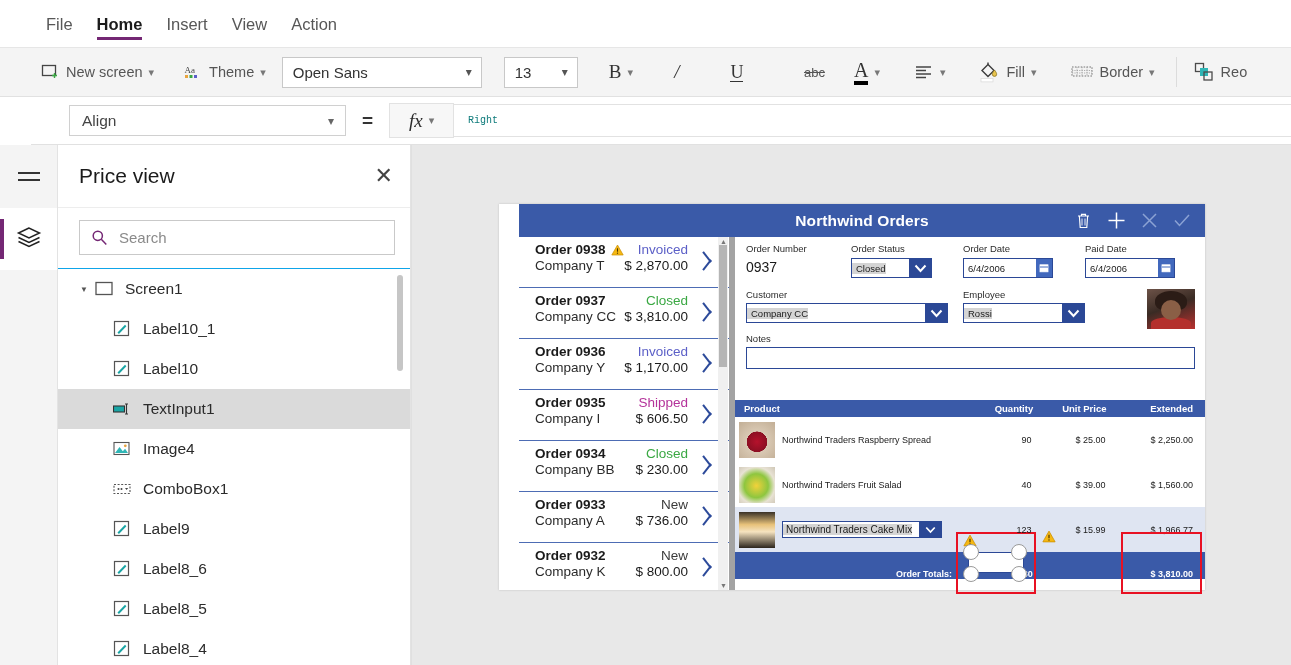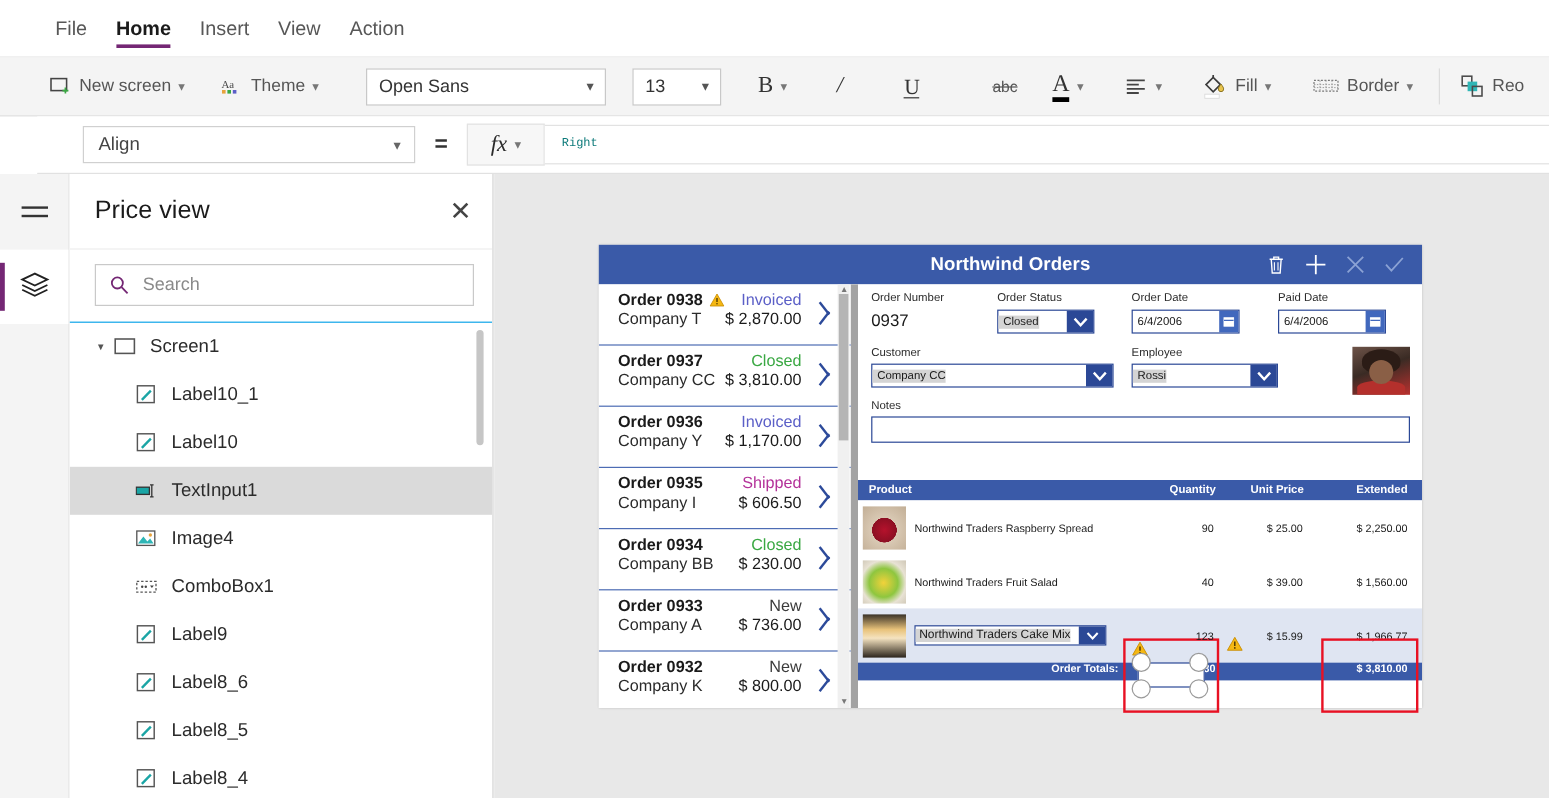"Open Sans" div.ctrl-select { margin-left: 30px -> 7px }
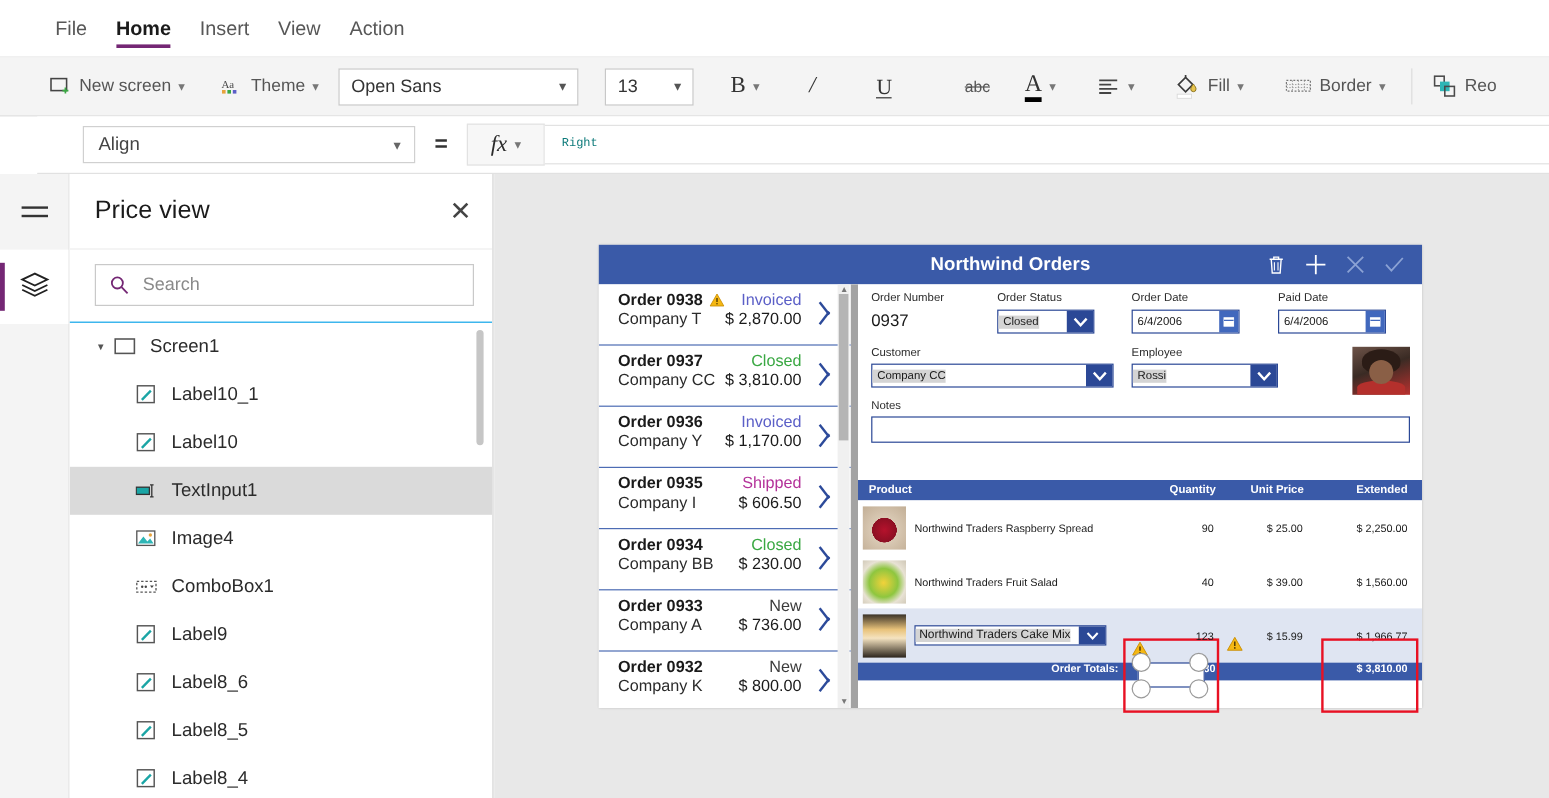"Northwind Orders" .appframe { padding-left: none -> 20px }
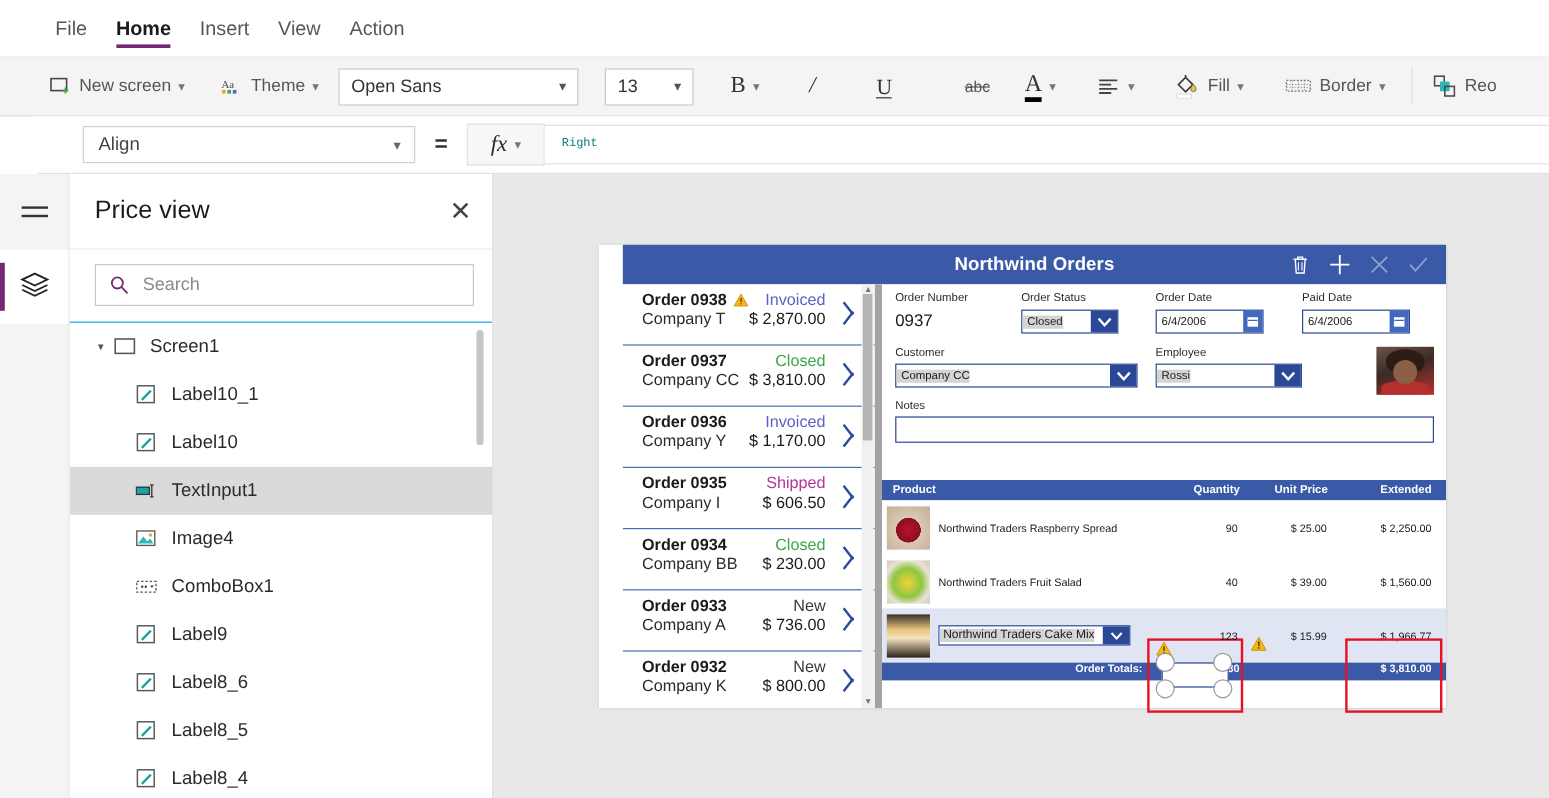"Order Totals:" .pg-totals { align-items: flex-start -> flex-end; height: 15px -> 27px }
